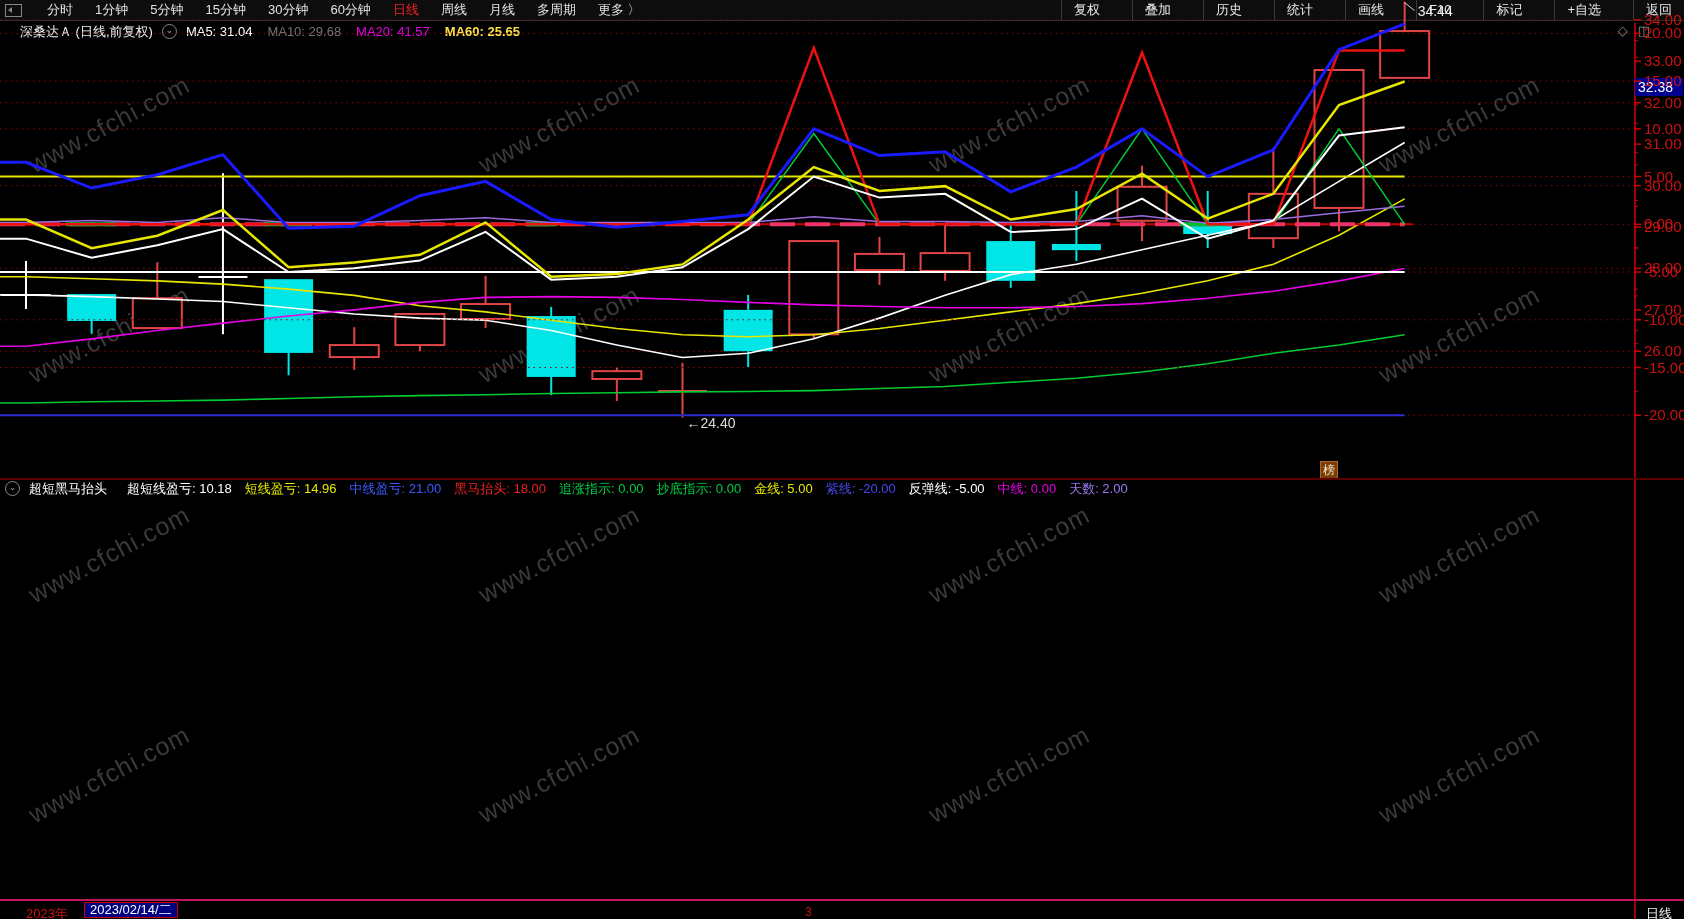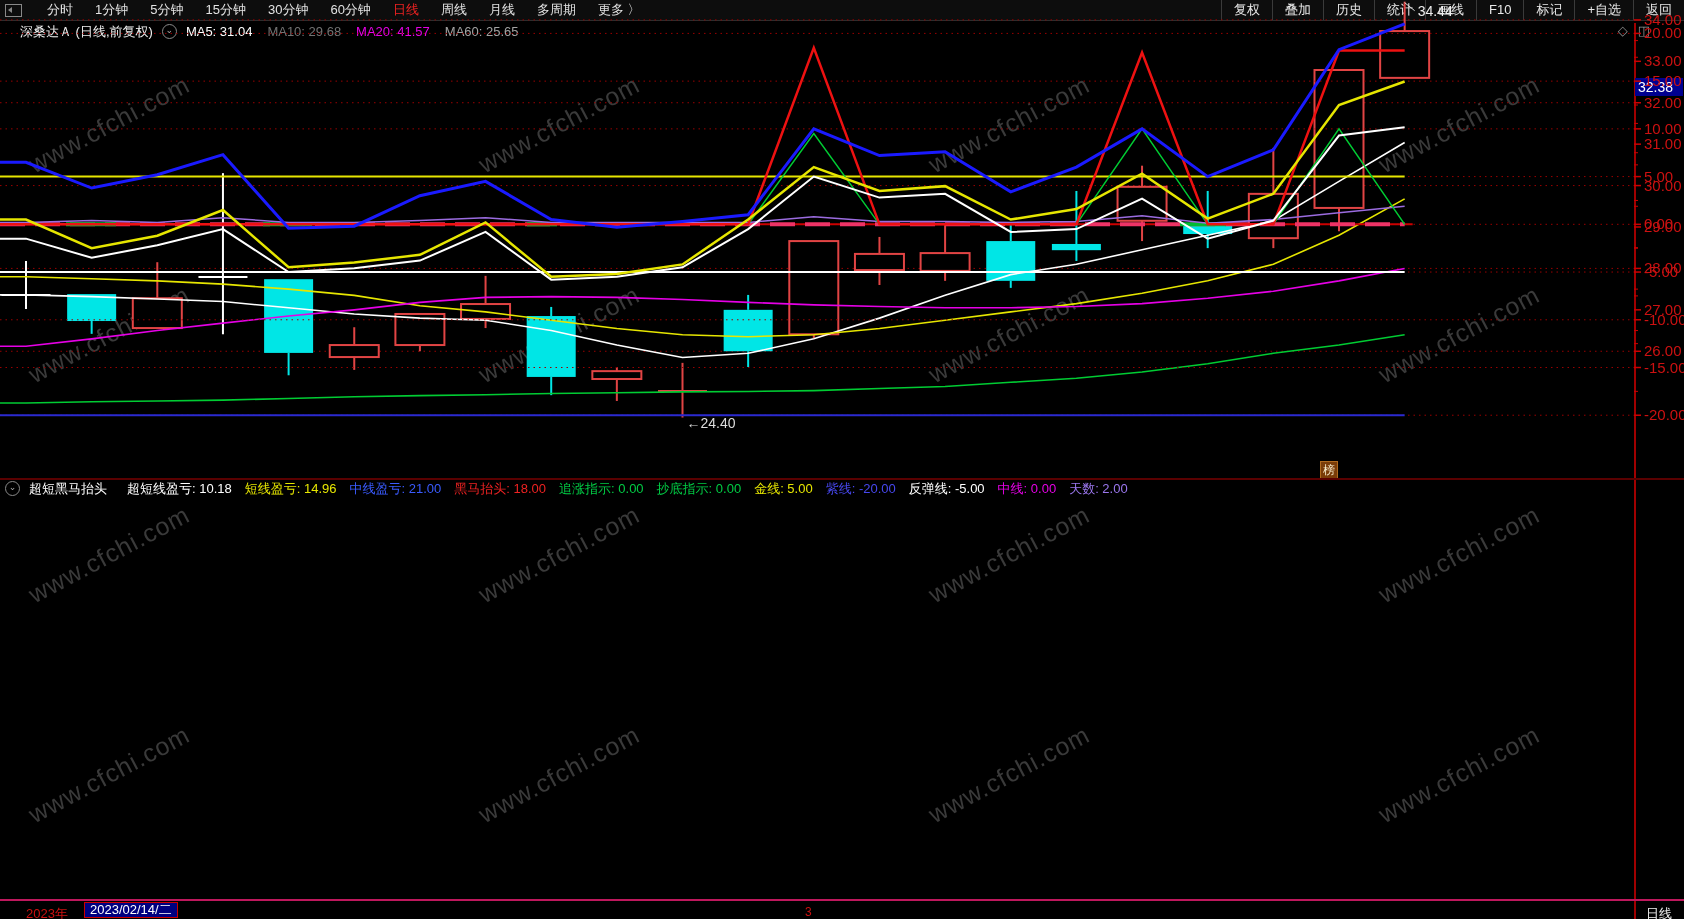"复权" .menu-right { gap: none -> 20px }
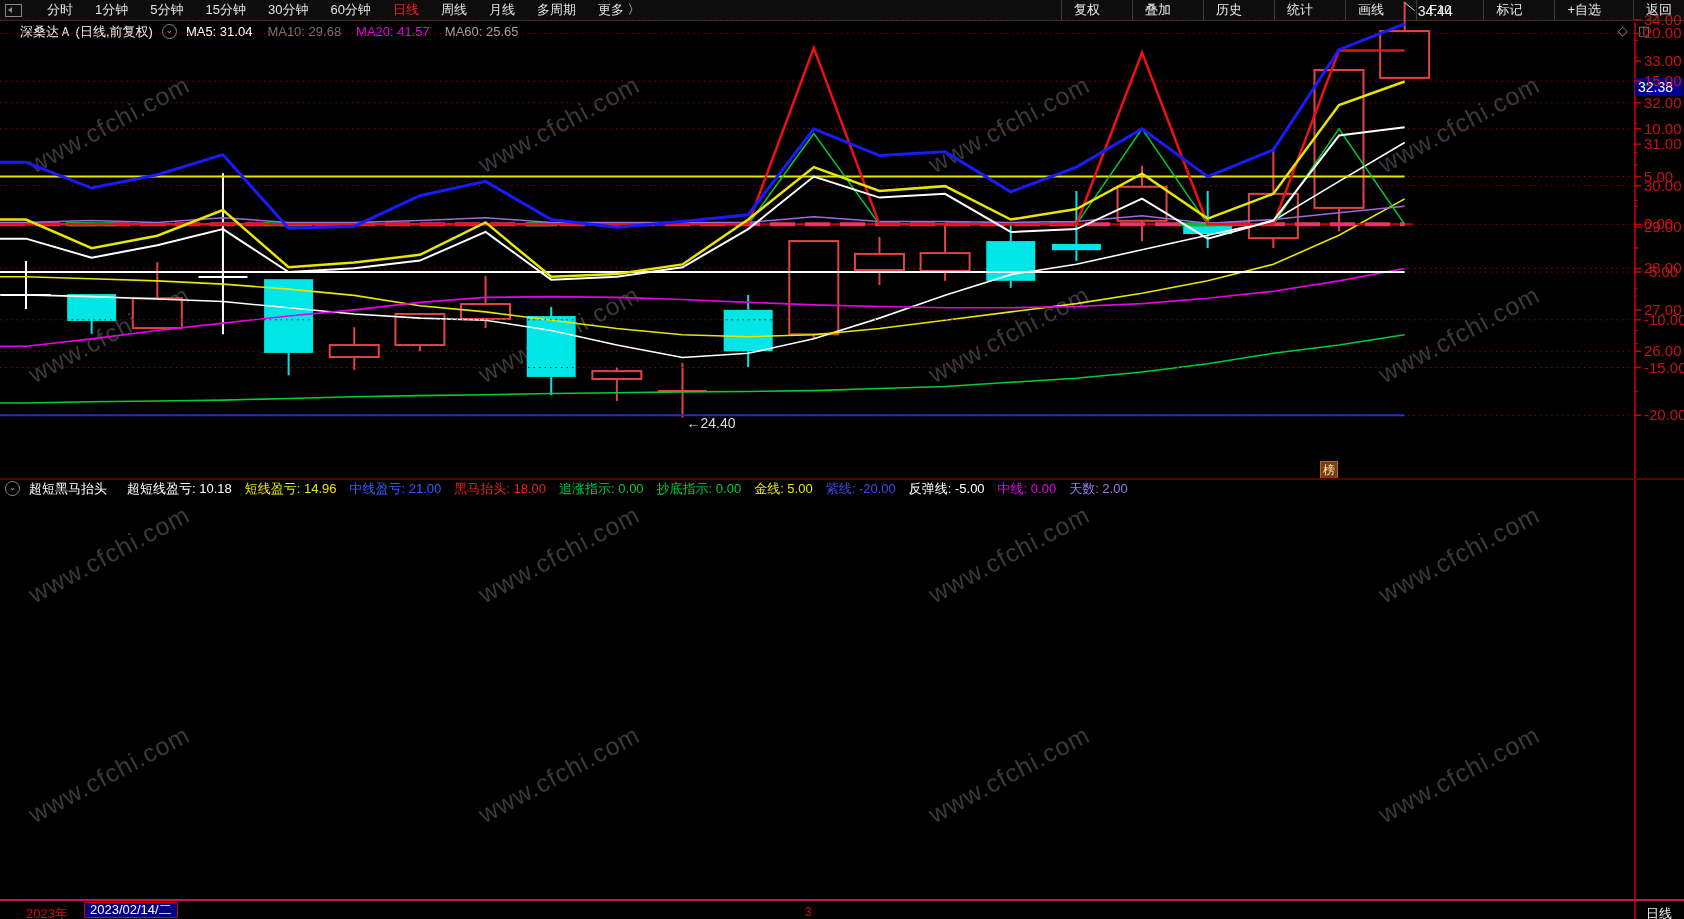"MA60: 25.65" span { color: #a3a3a3 -> #fde047; font-weight: none -> bold }
